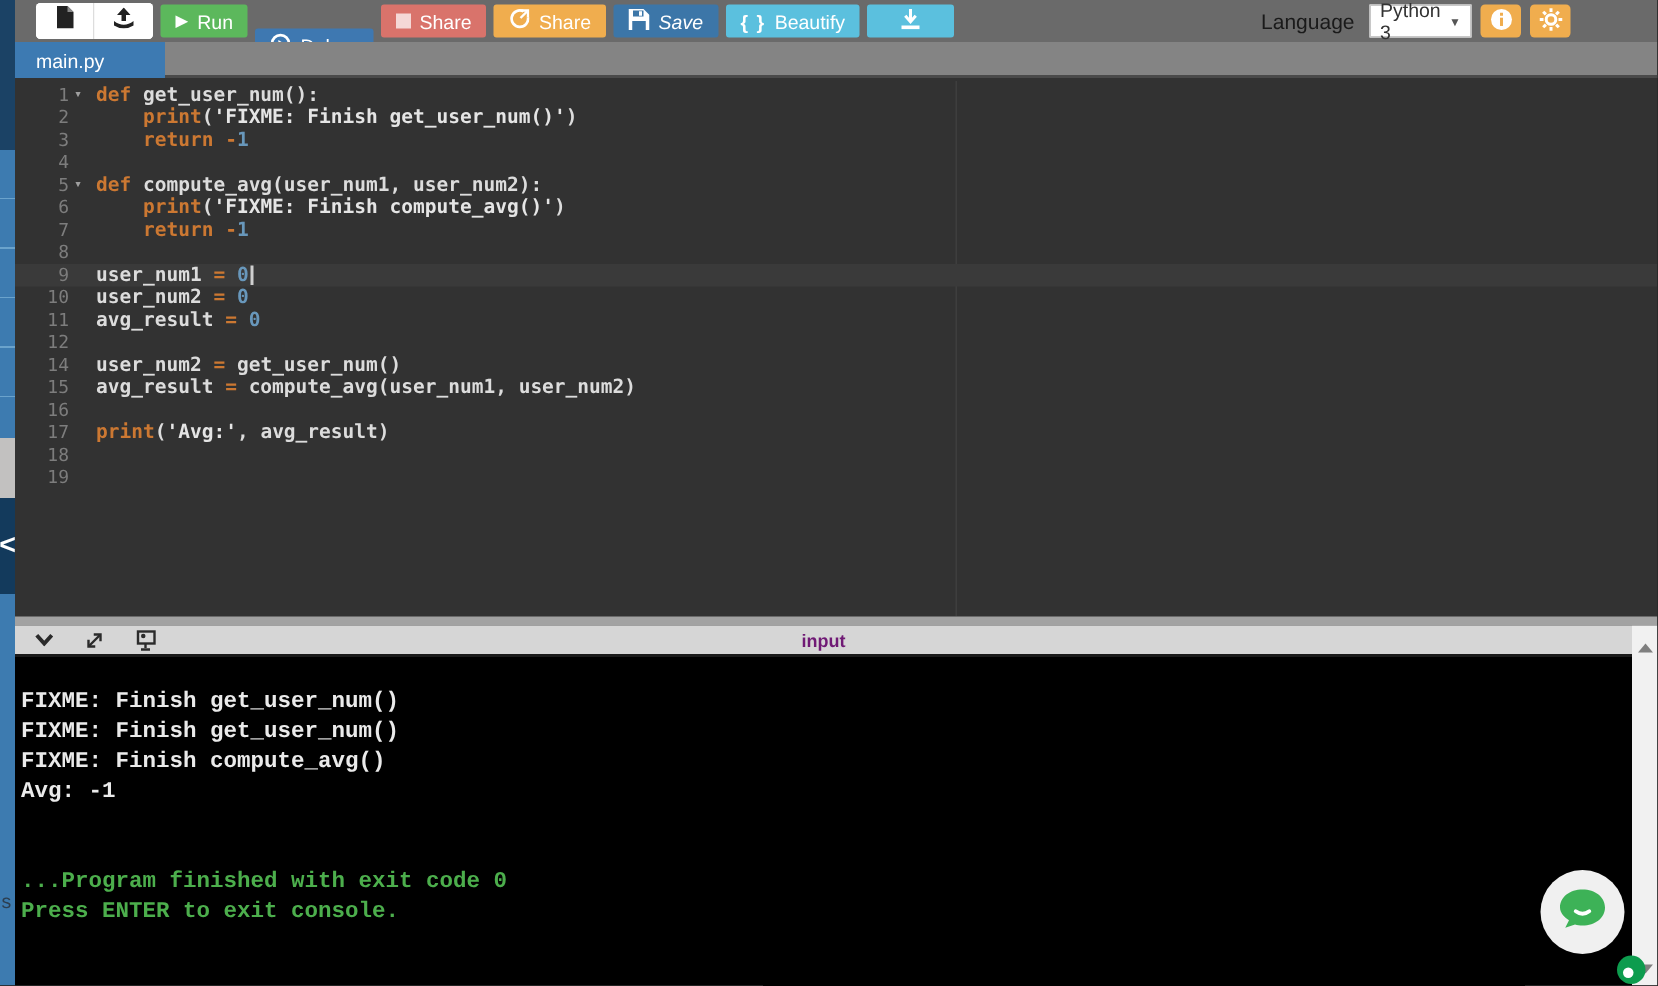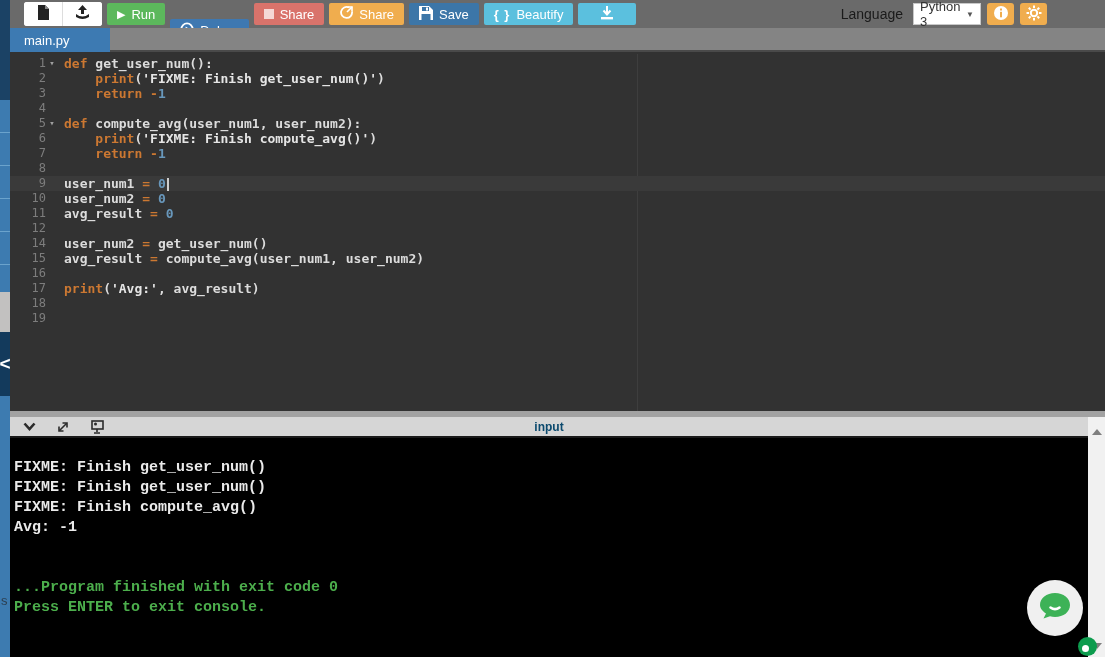"Save" .btn-save { font-style: none -> italic }
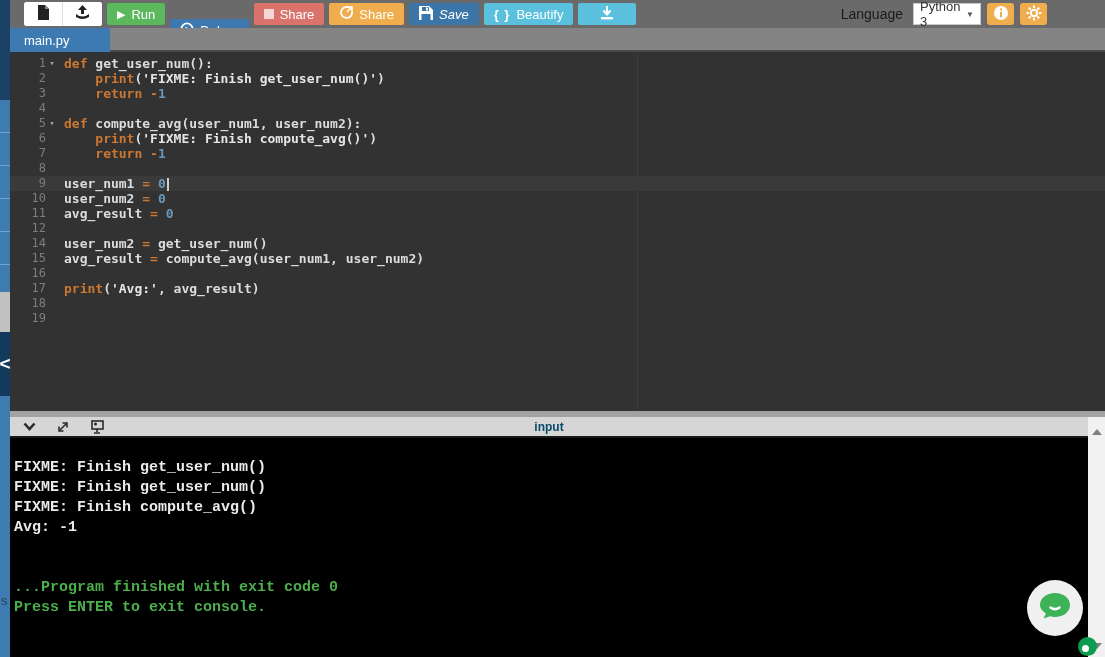"input" .console-title { color: #0c4a6e -> #701a75 }
